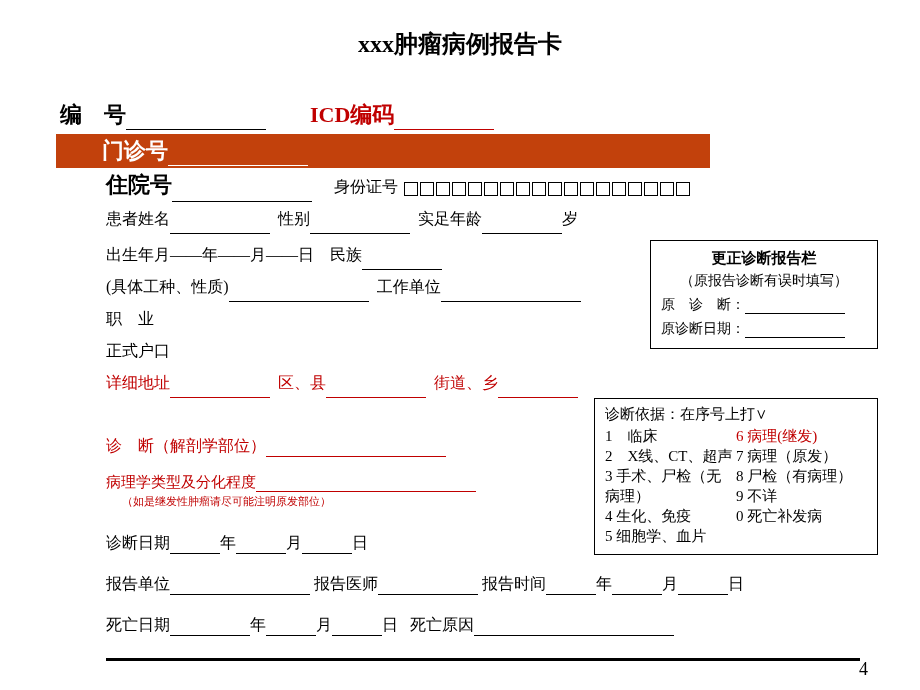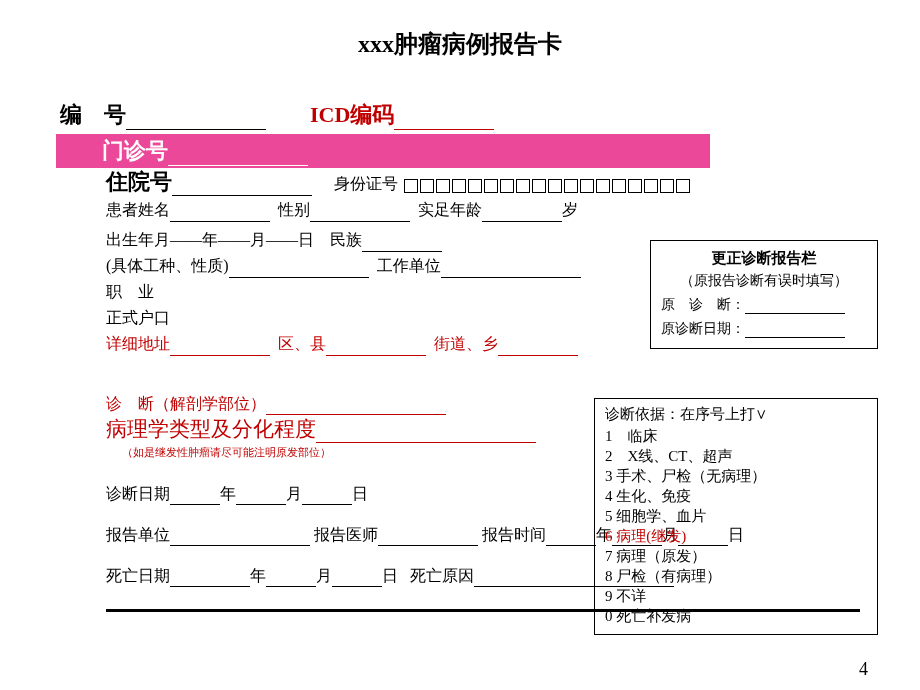"门诊号" .redband { background: #ec4899 -> #c2410c }
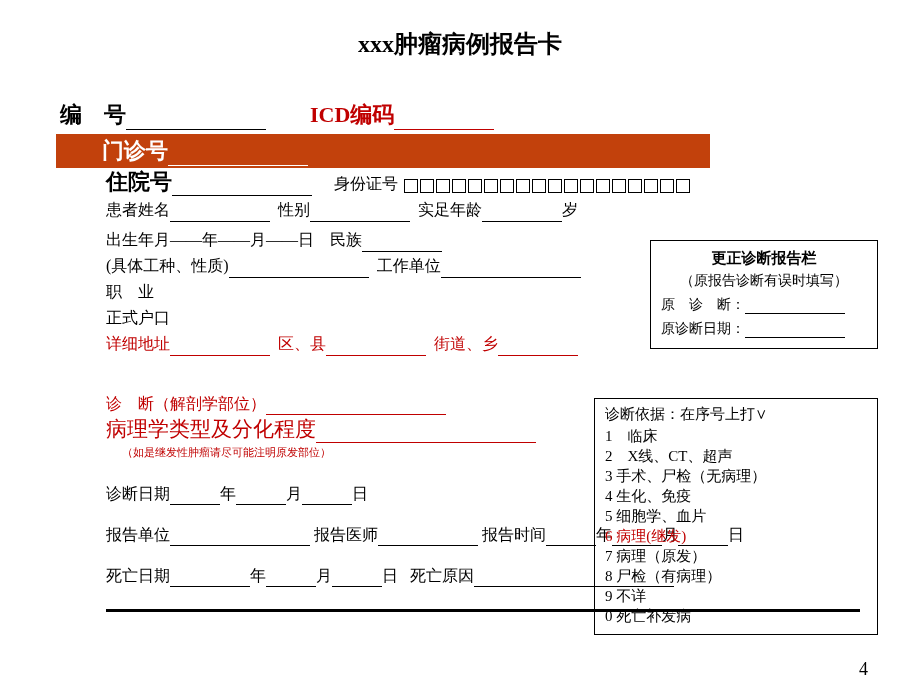"住院号 身份证号" .row { line-height: 24px -> 30px }
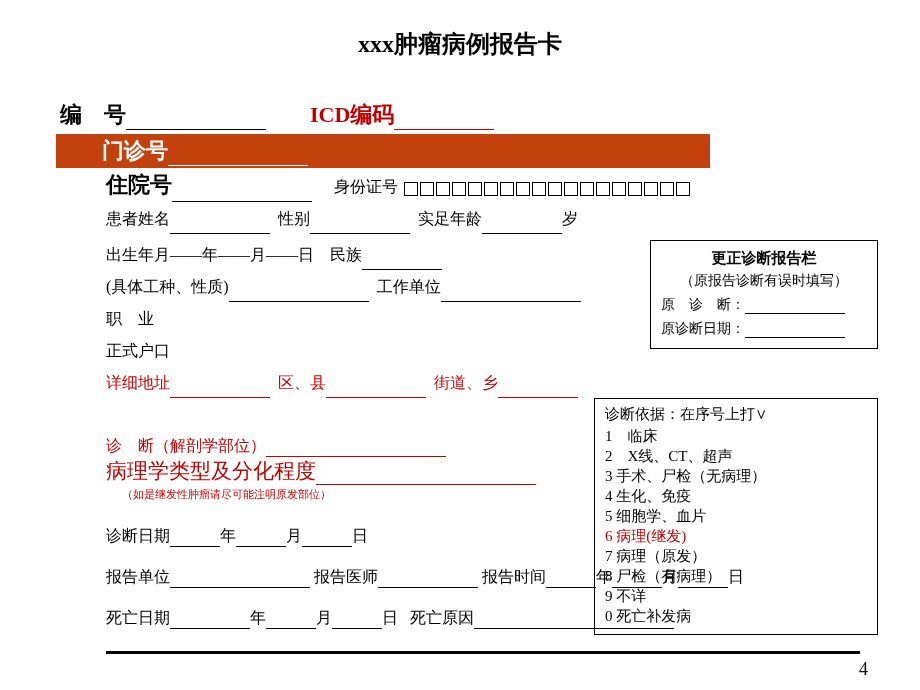"1 临床" .basis-box .basis-grid { flex-direction: column -> none }
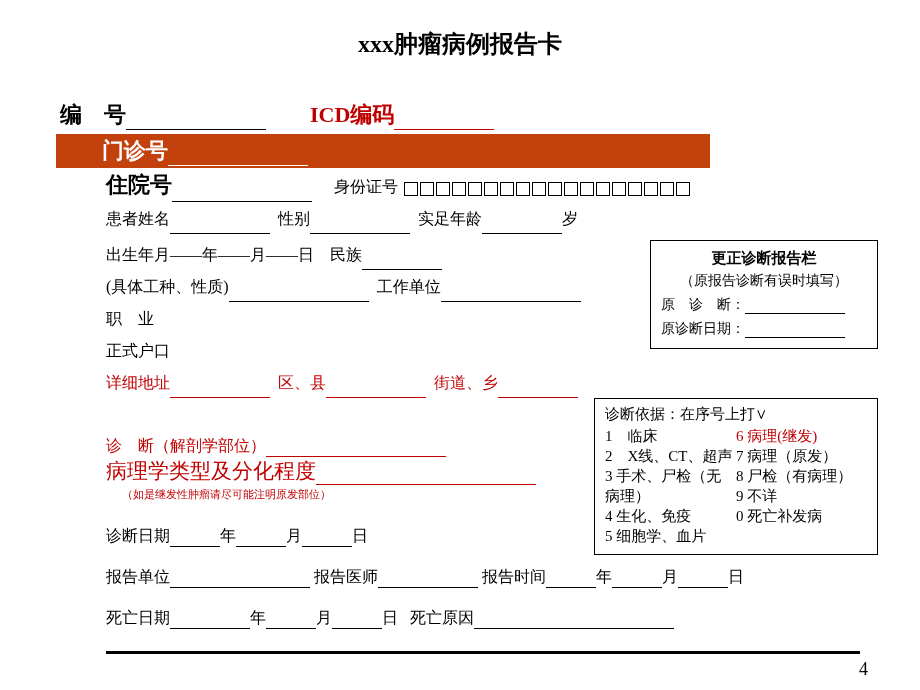"病理学类型及分化程度" .pathology-row { font-size: 21px -> 15px; margin-top: none -> 16px }
